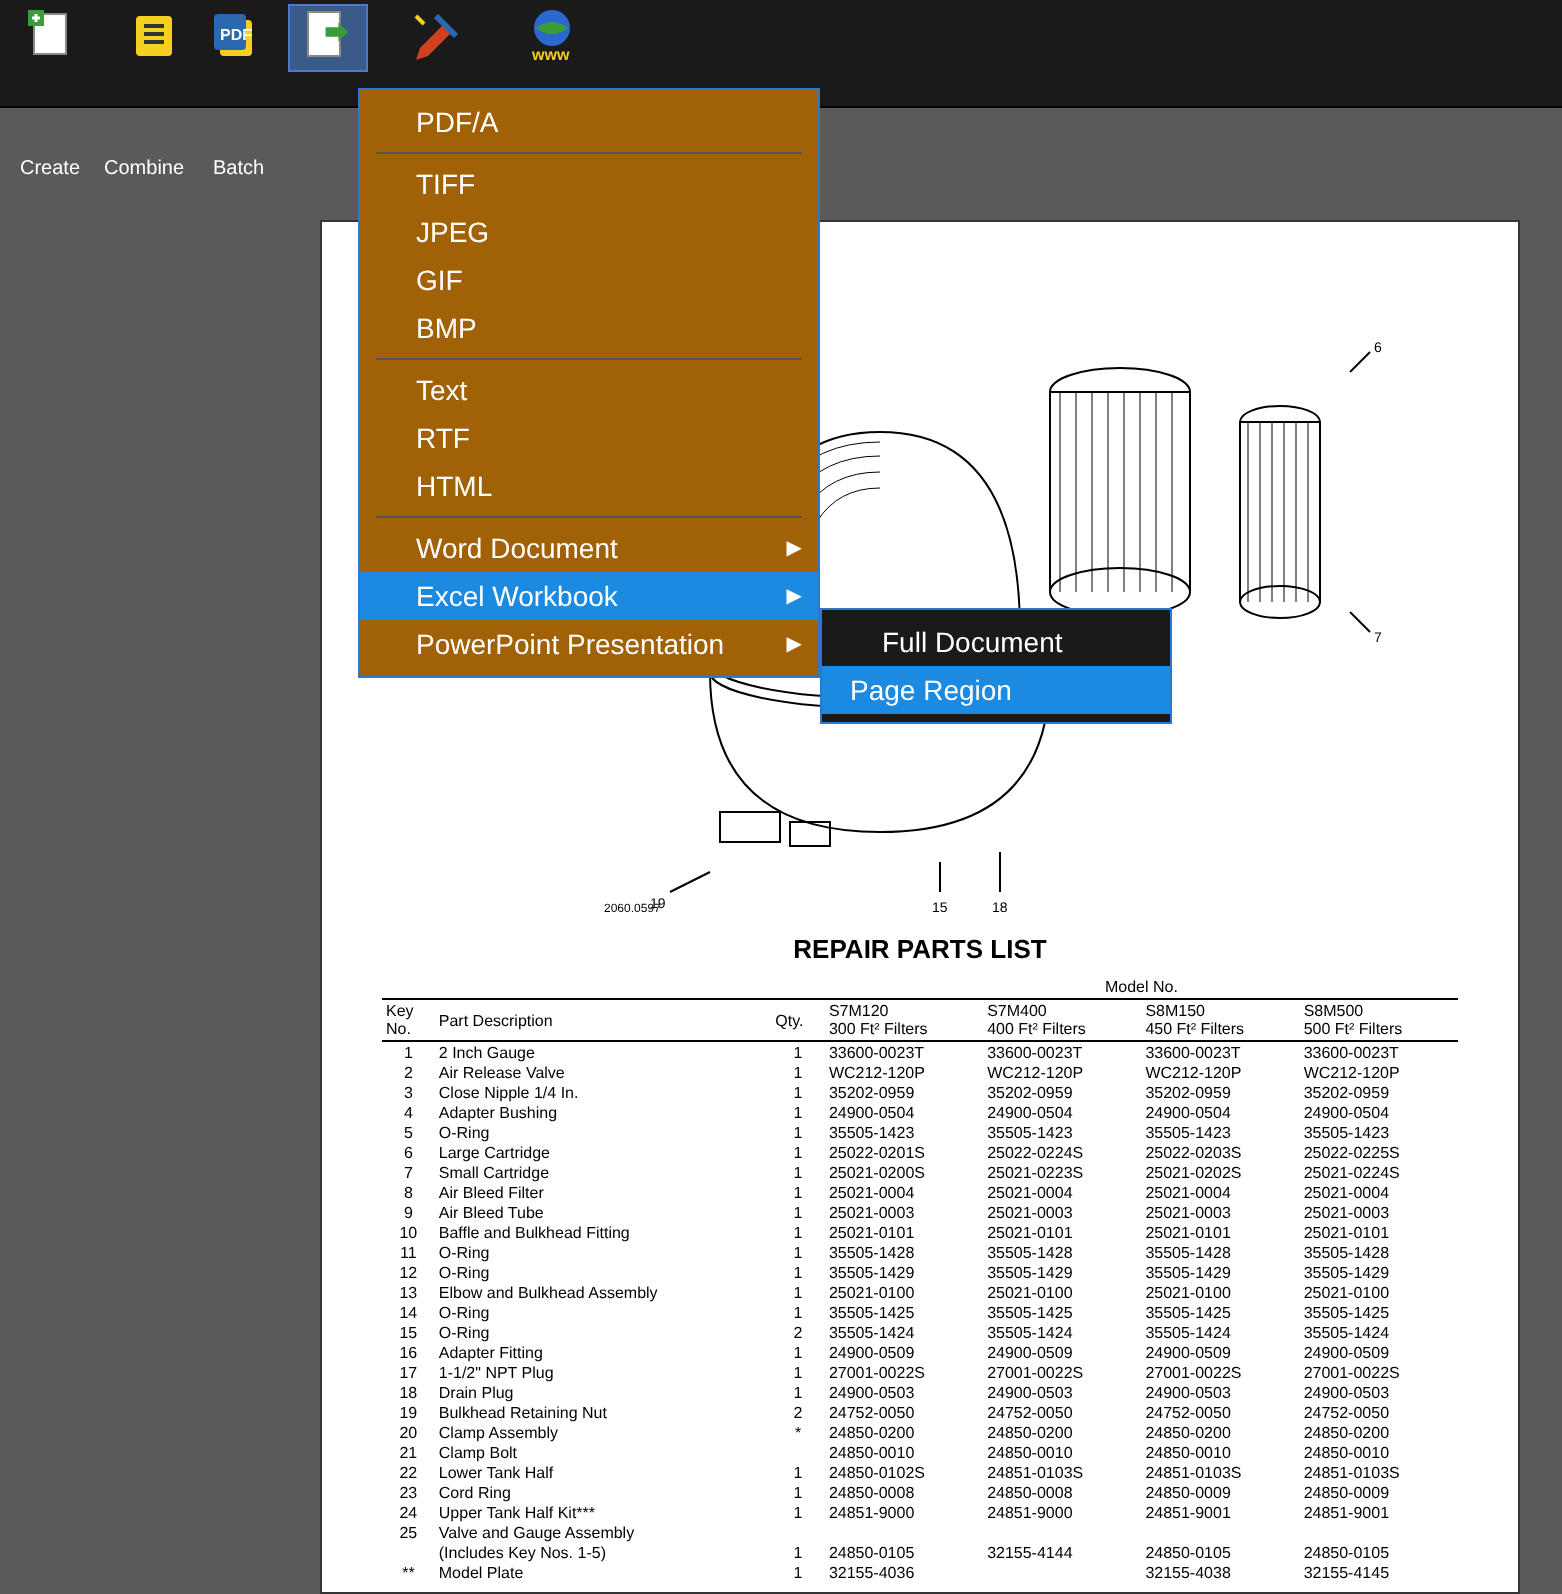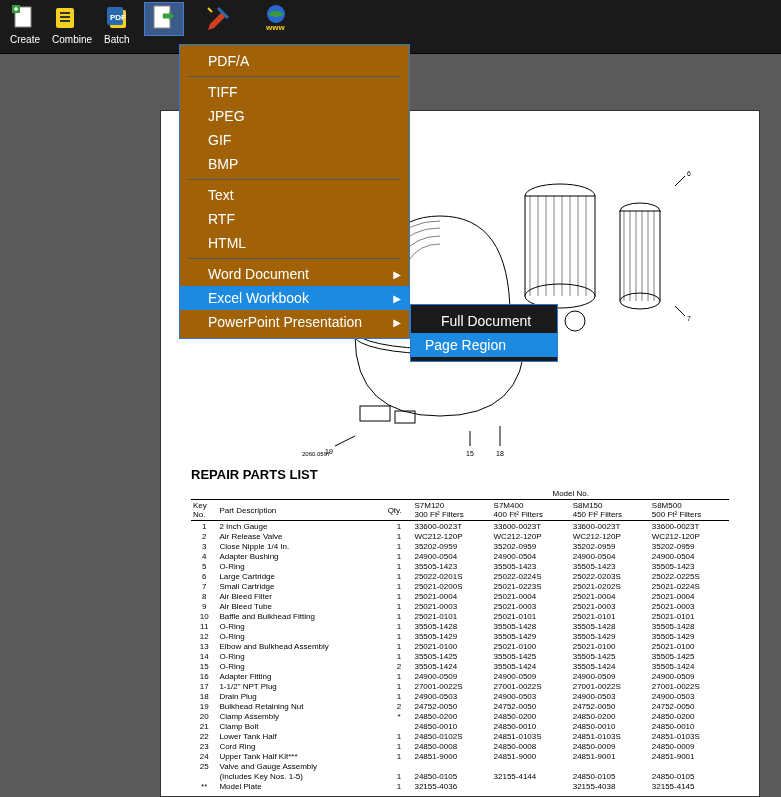"PDF" .tbtn { align-items: flex-start -> flex-end; gap: none -> 45px }
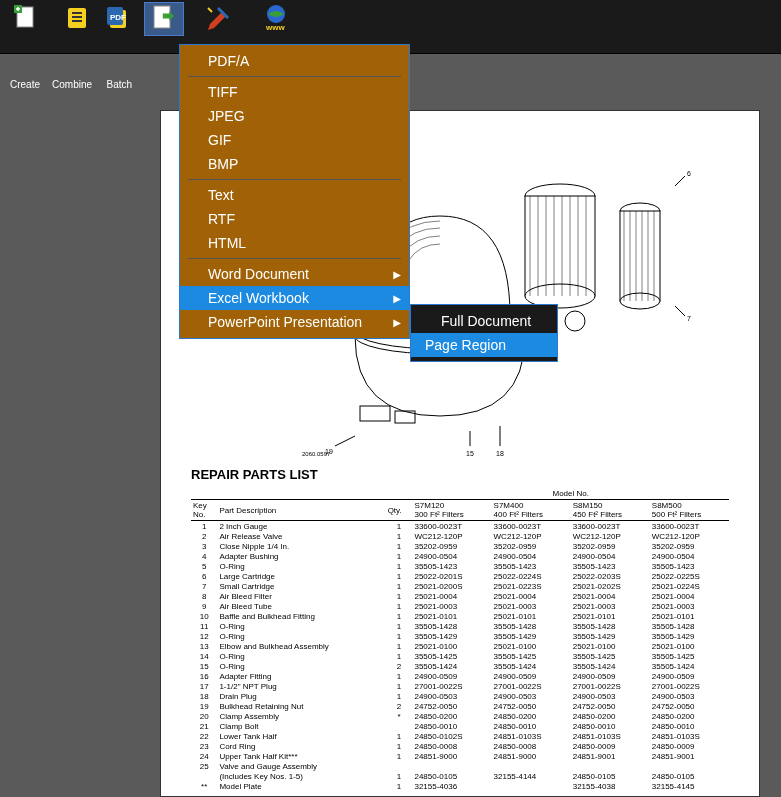"Full Document" .submenu { width: 148px -> 176px }
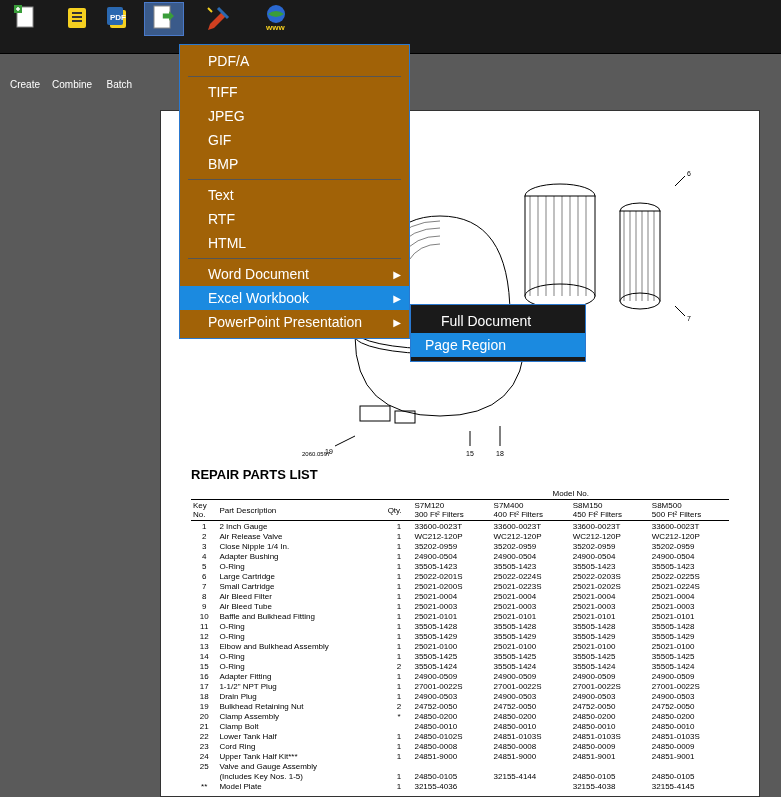"REPAIR PARTS LIST" .title { text-align: left -> center }
